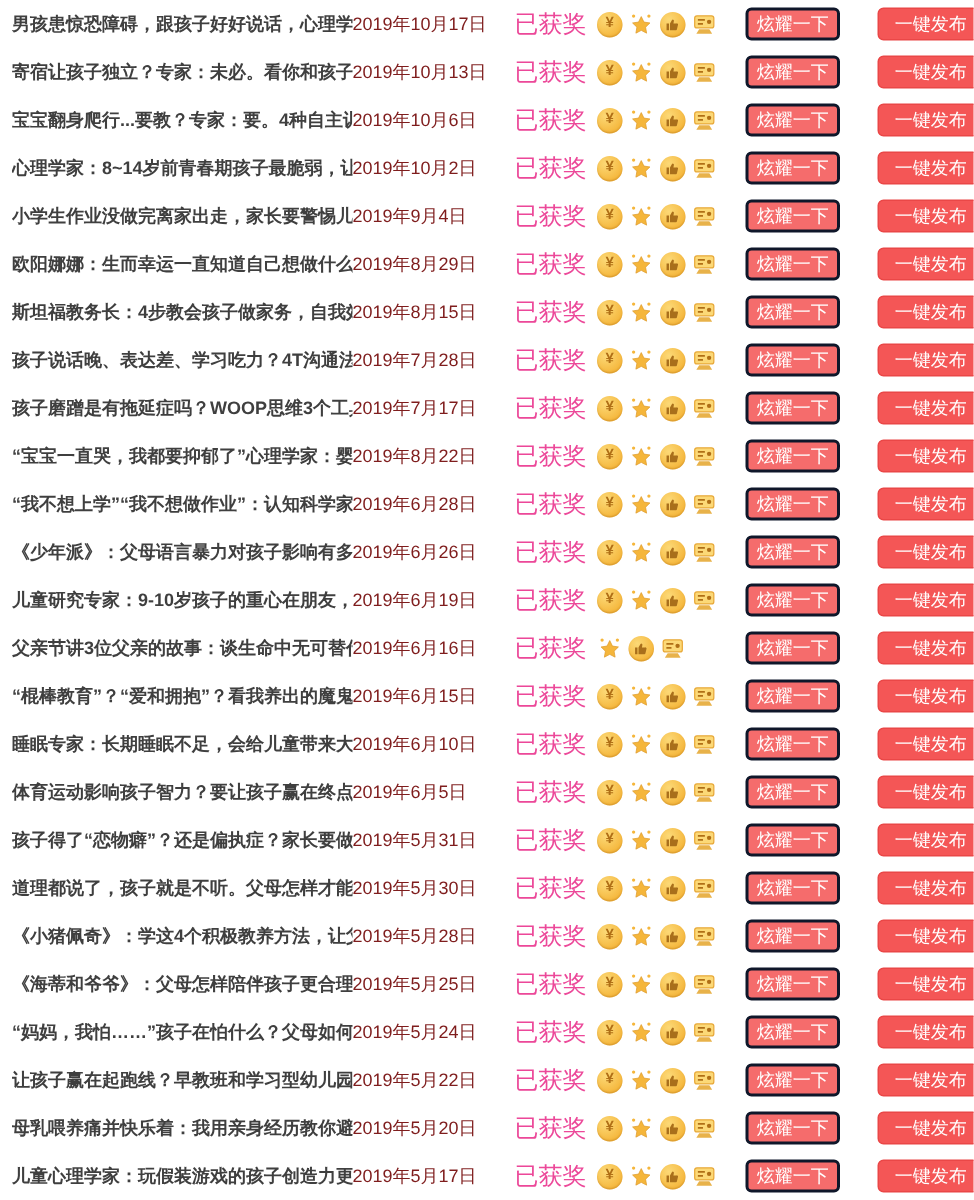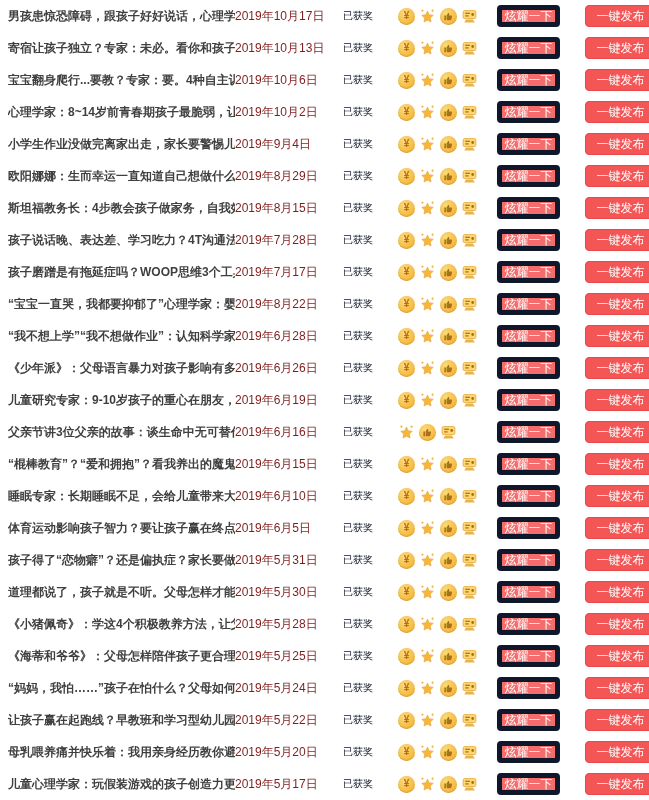"已获奖" .status { color: #0f172a -> #ec4899; font-size: 10px -> 16px }
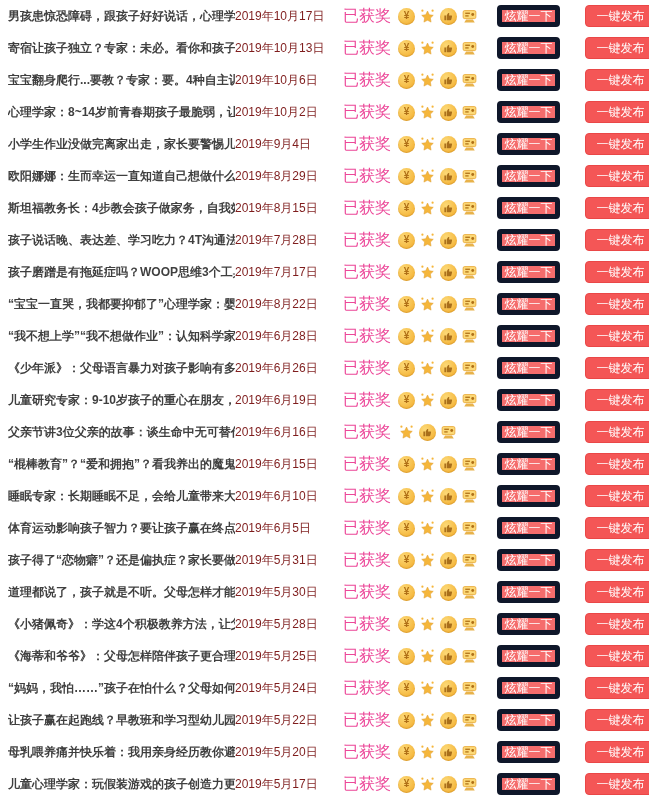"炫耀一下" .btn-showoff { border: 5px solid #0f172a -> 2px solid #0f172a }
